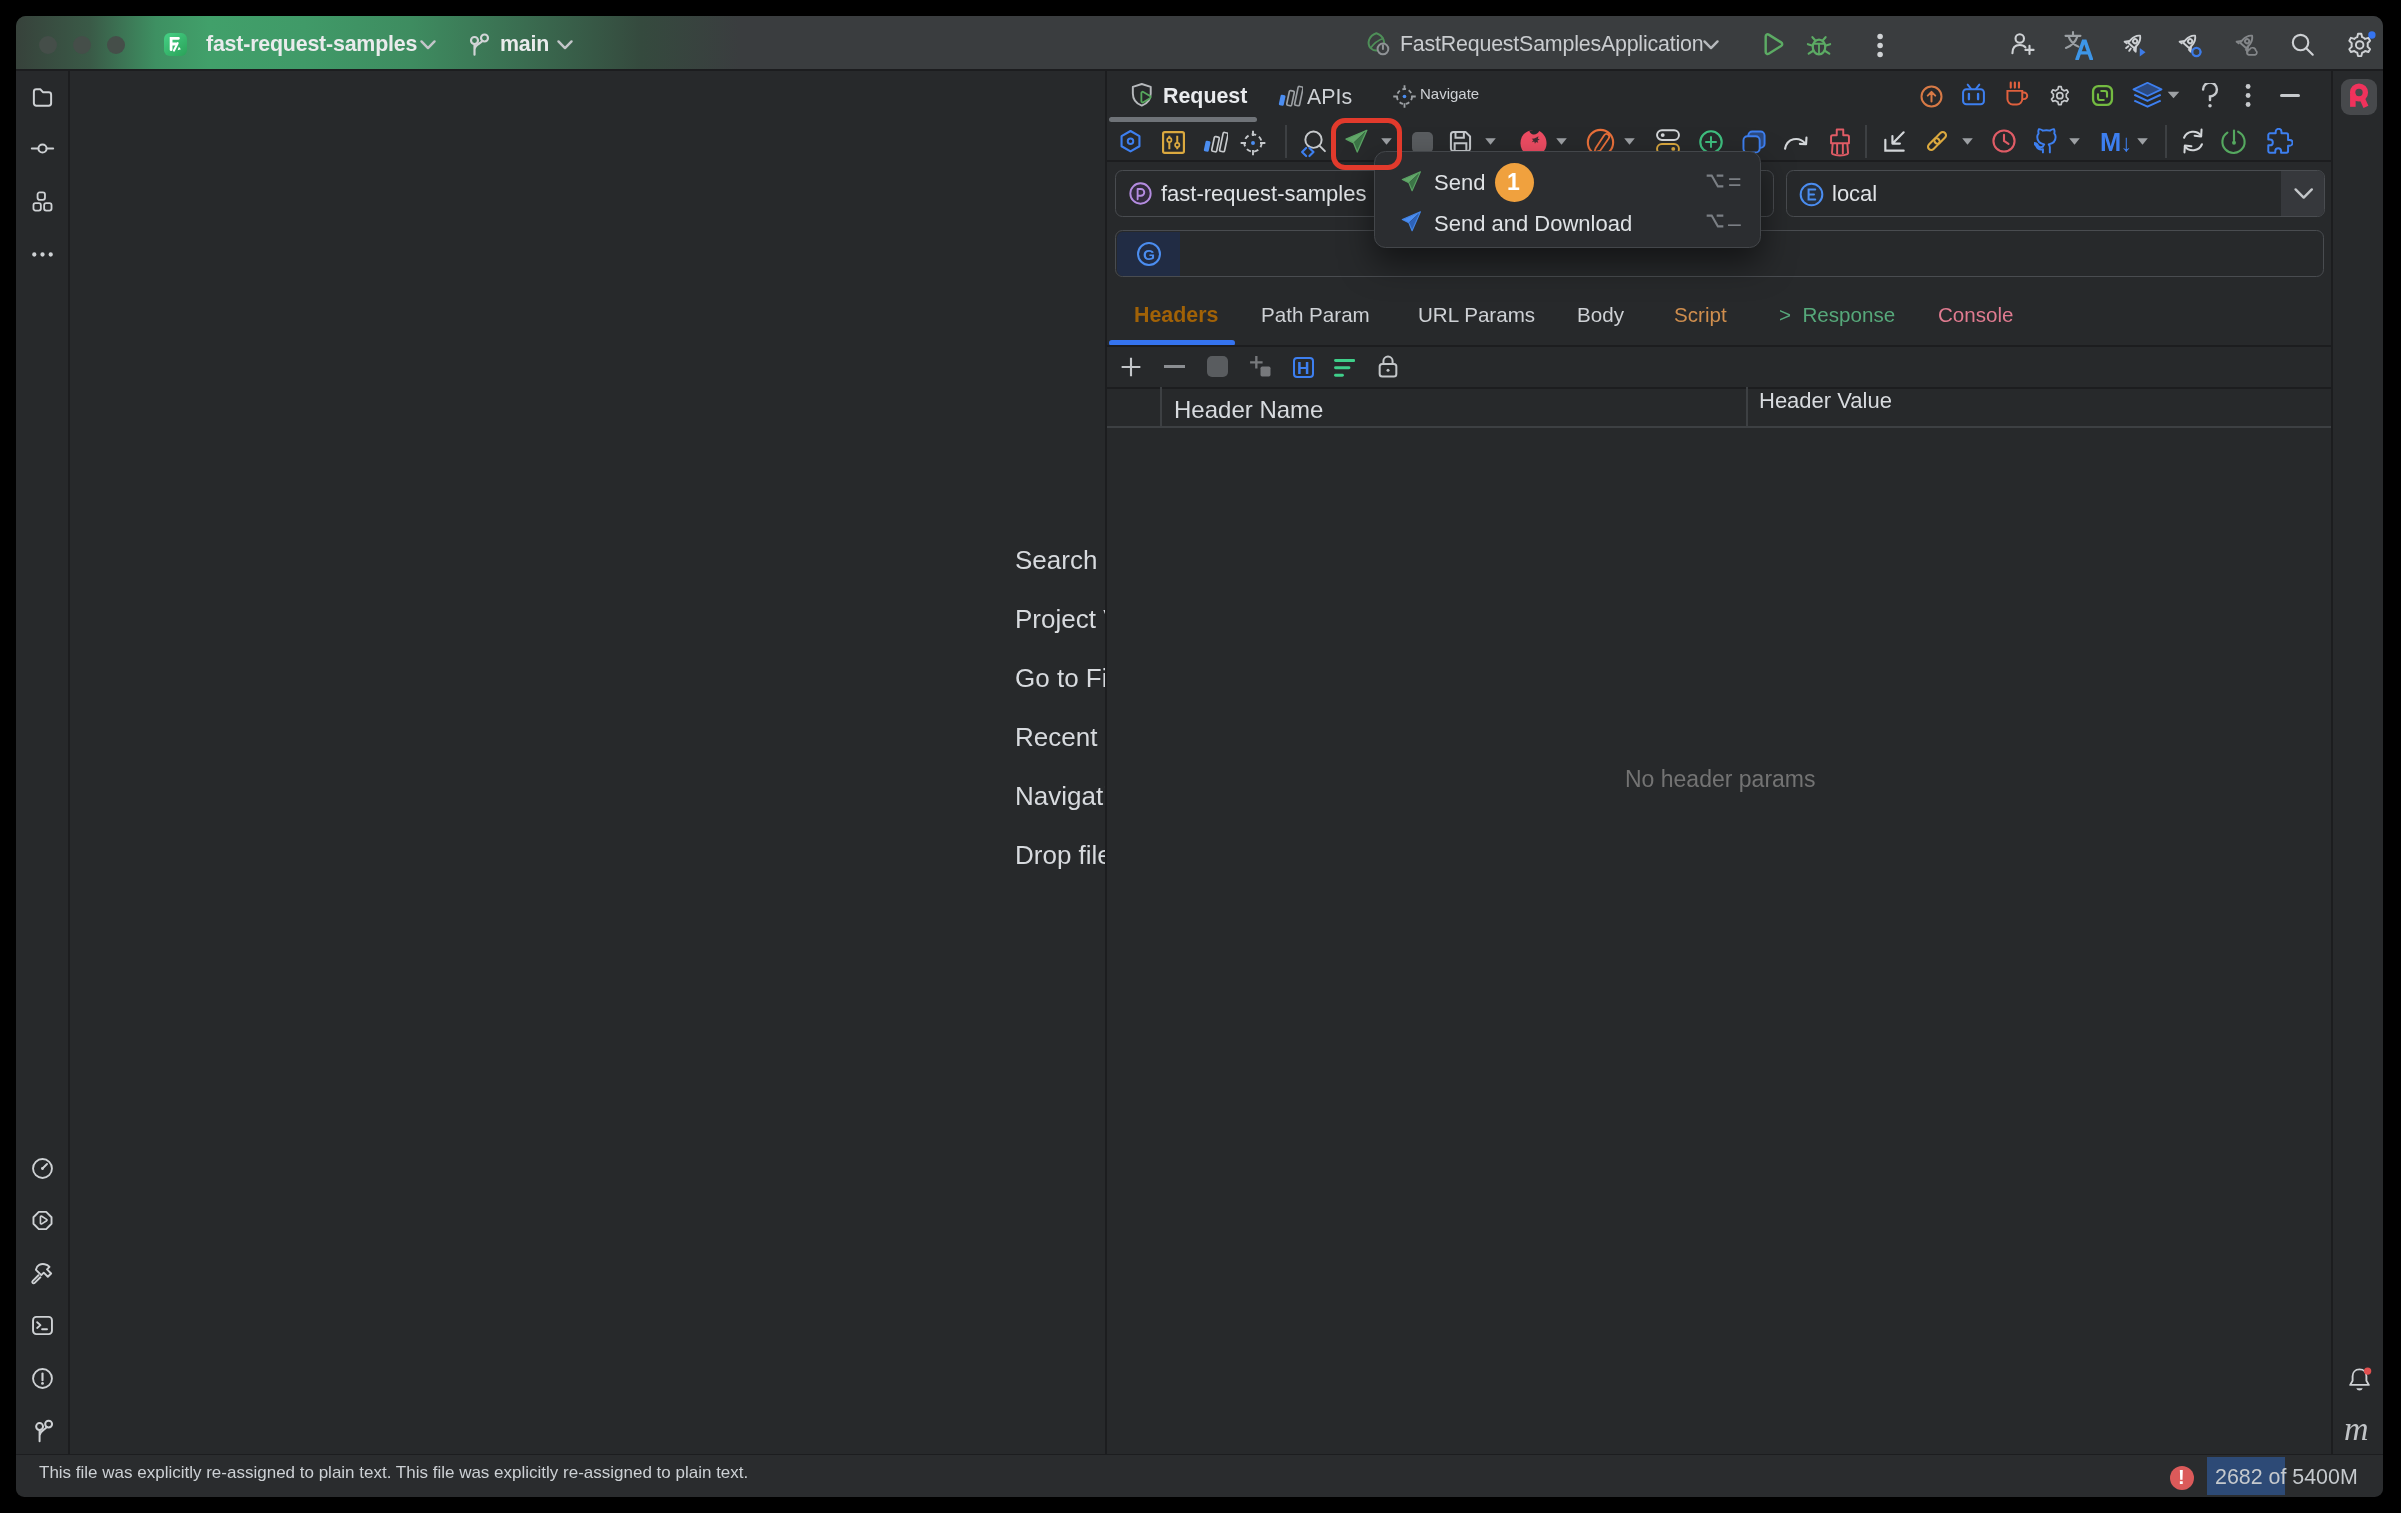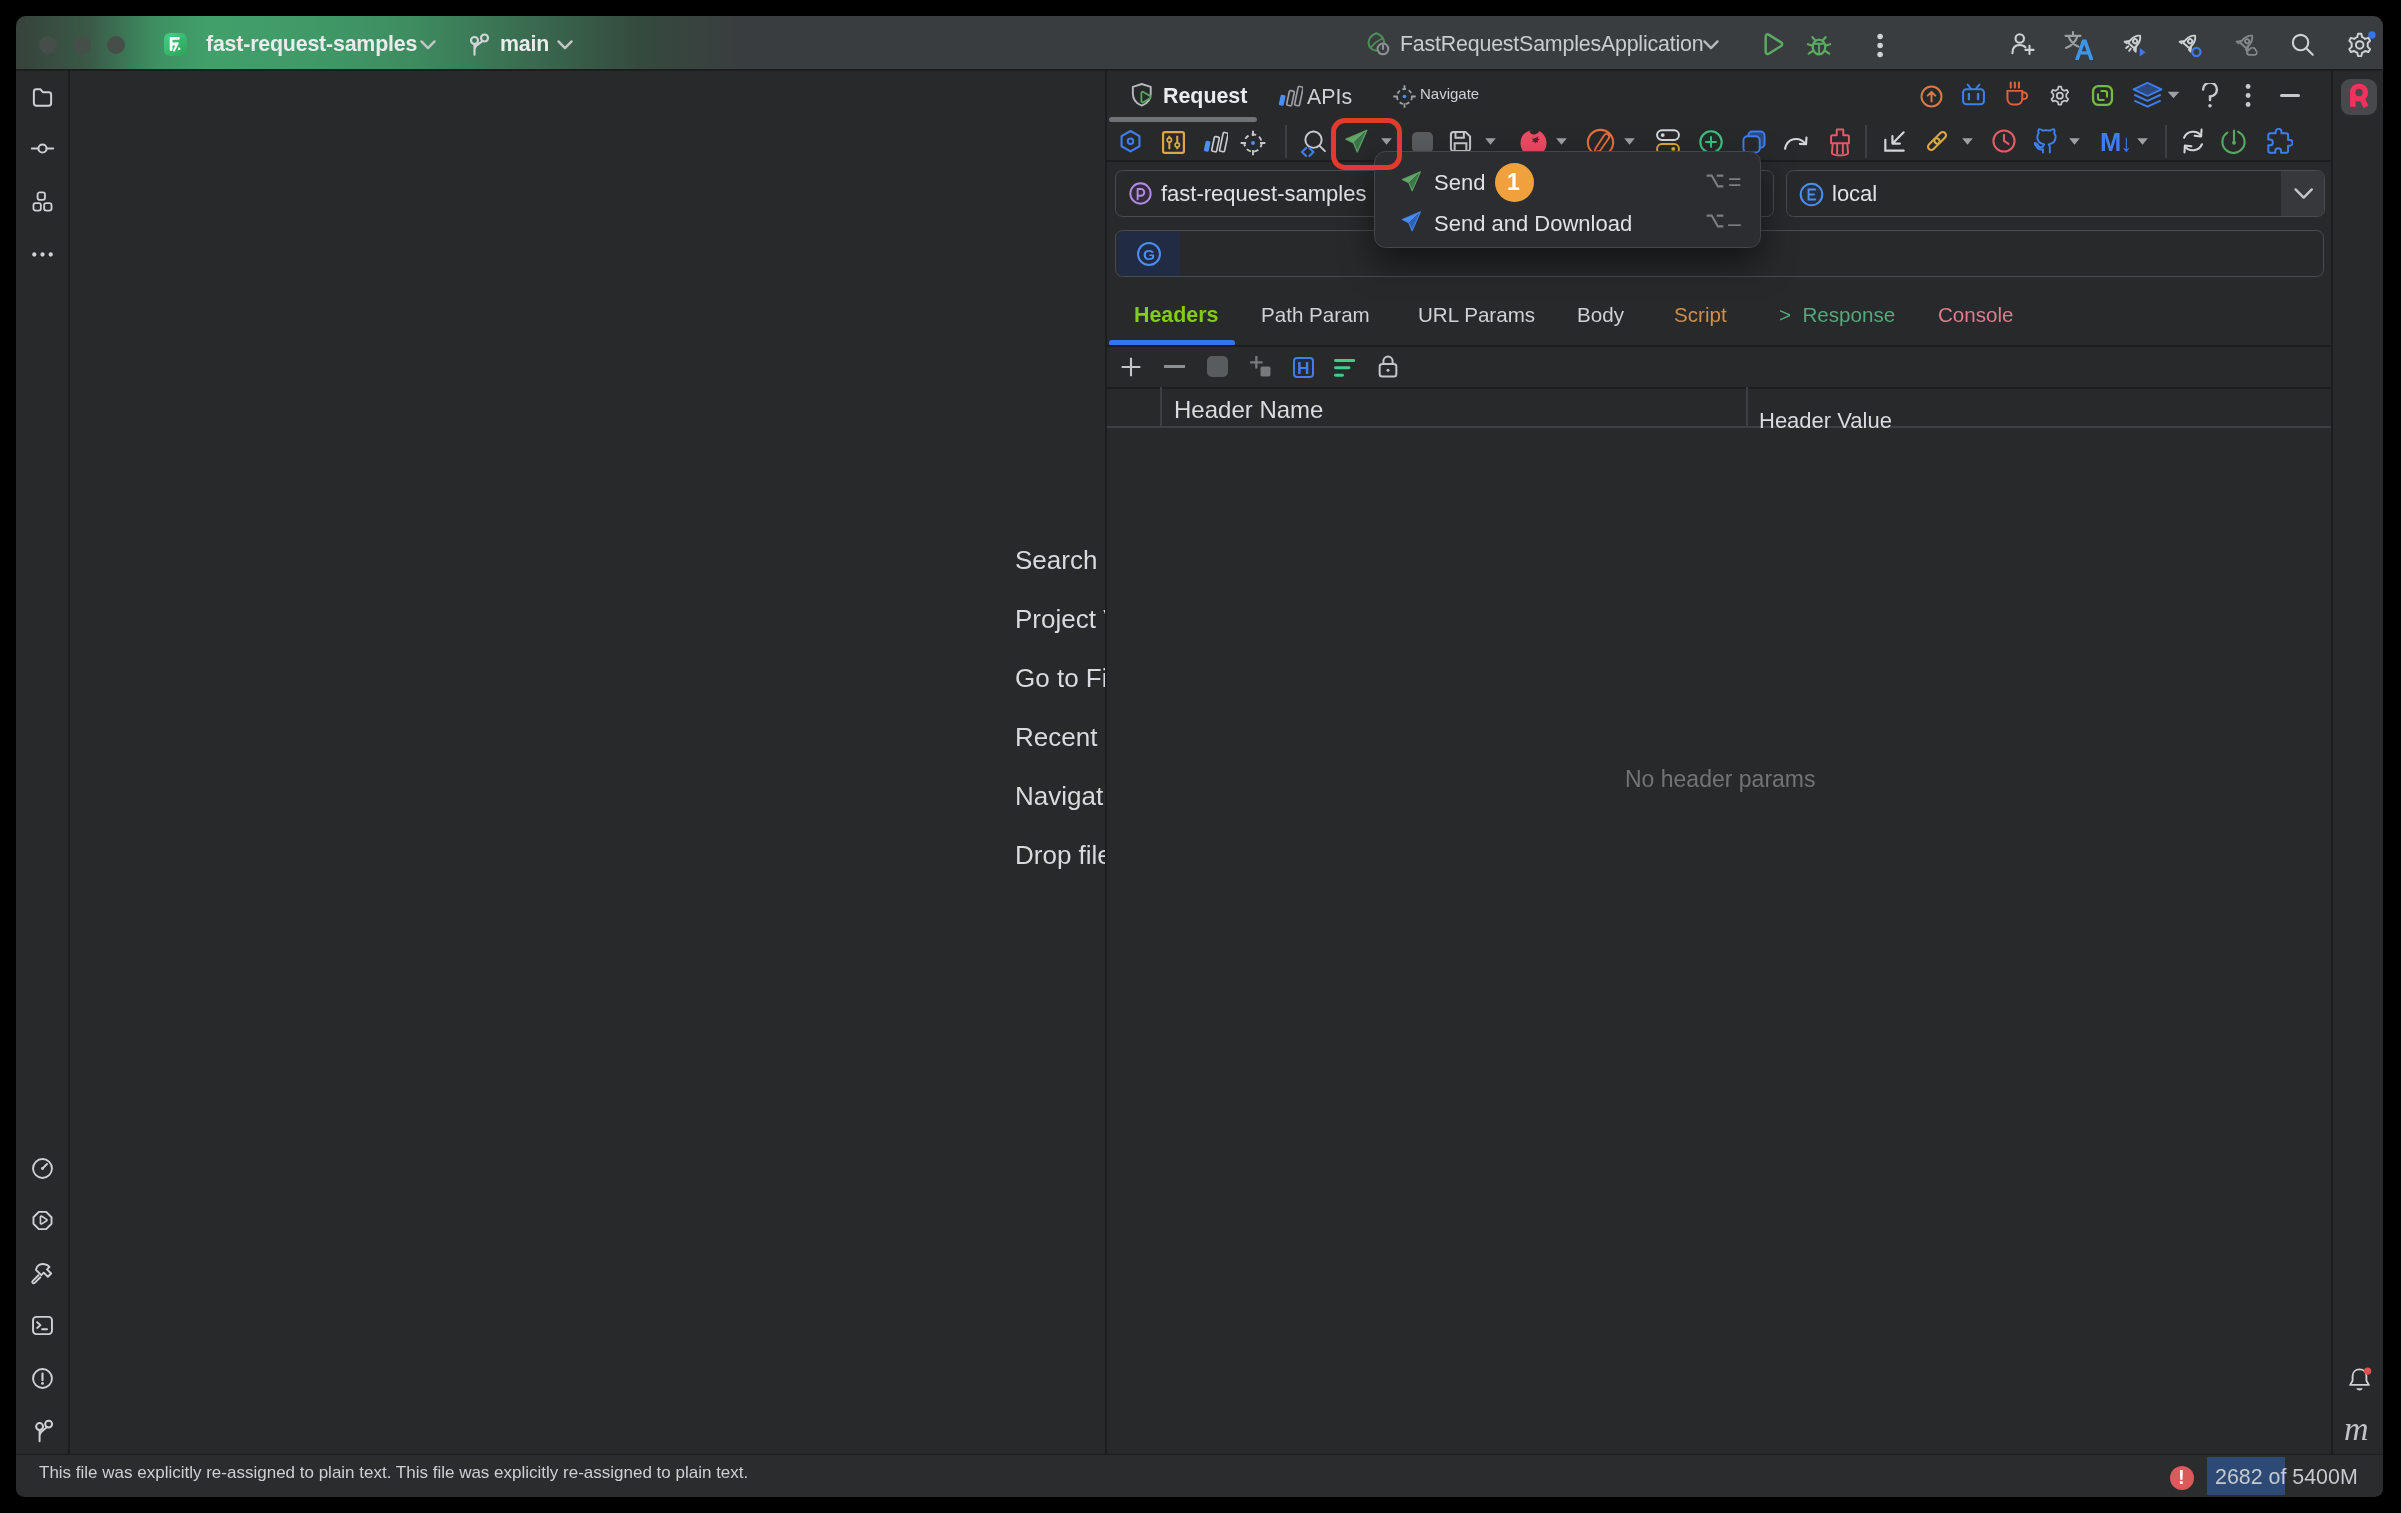"Headers" div.a { color: #84cc16 -> #a16207 }
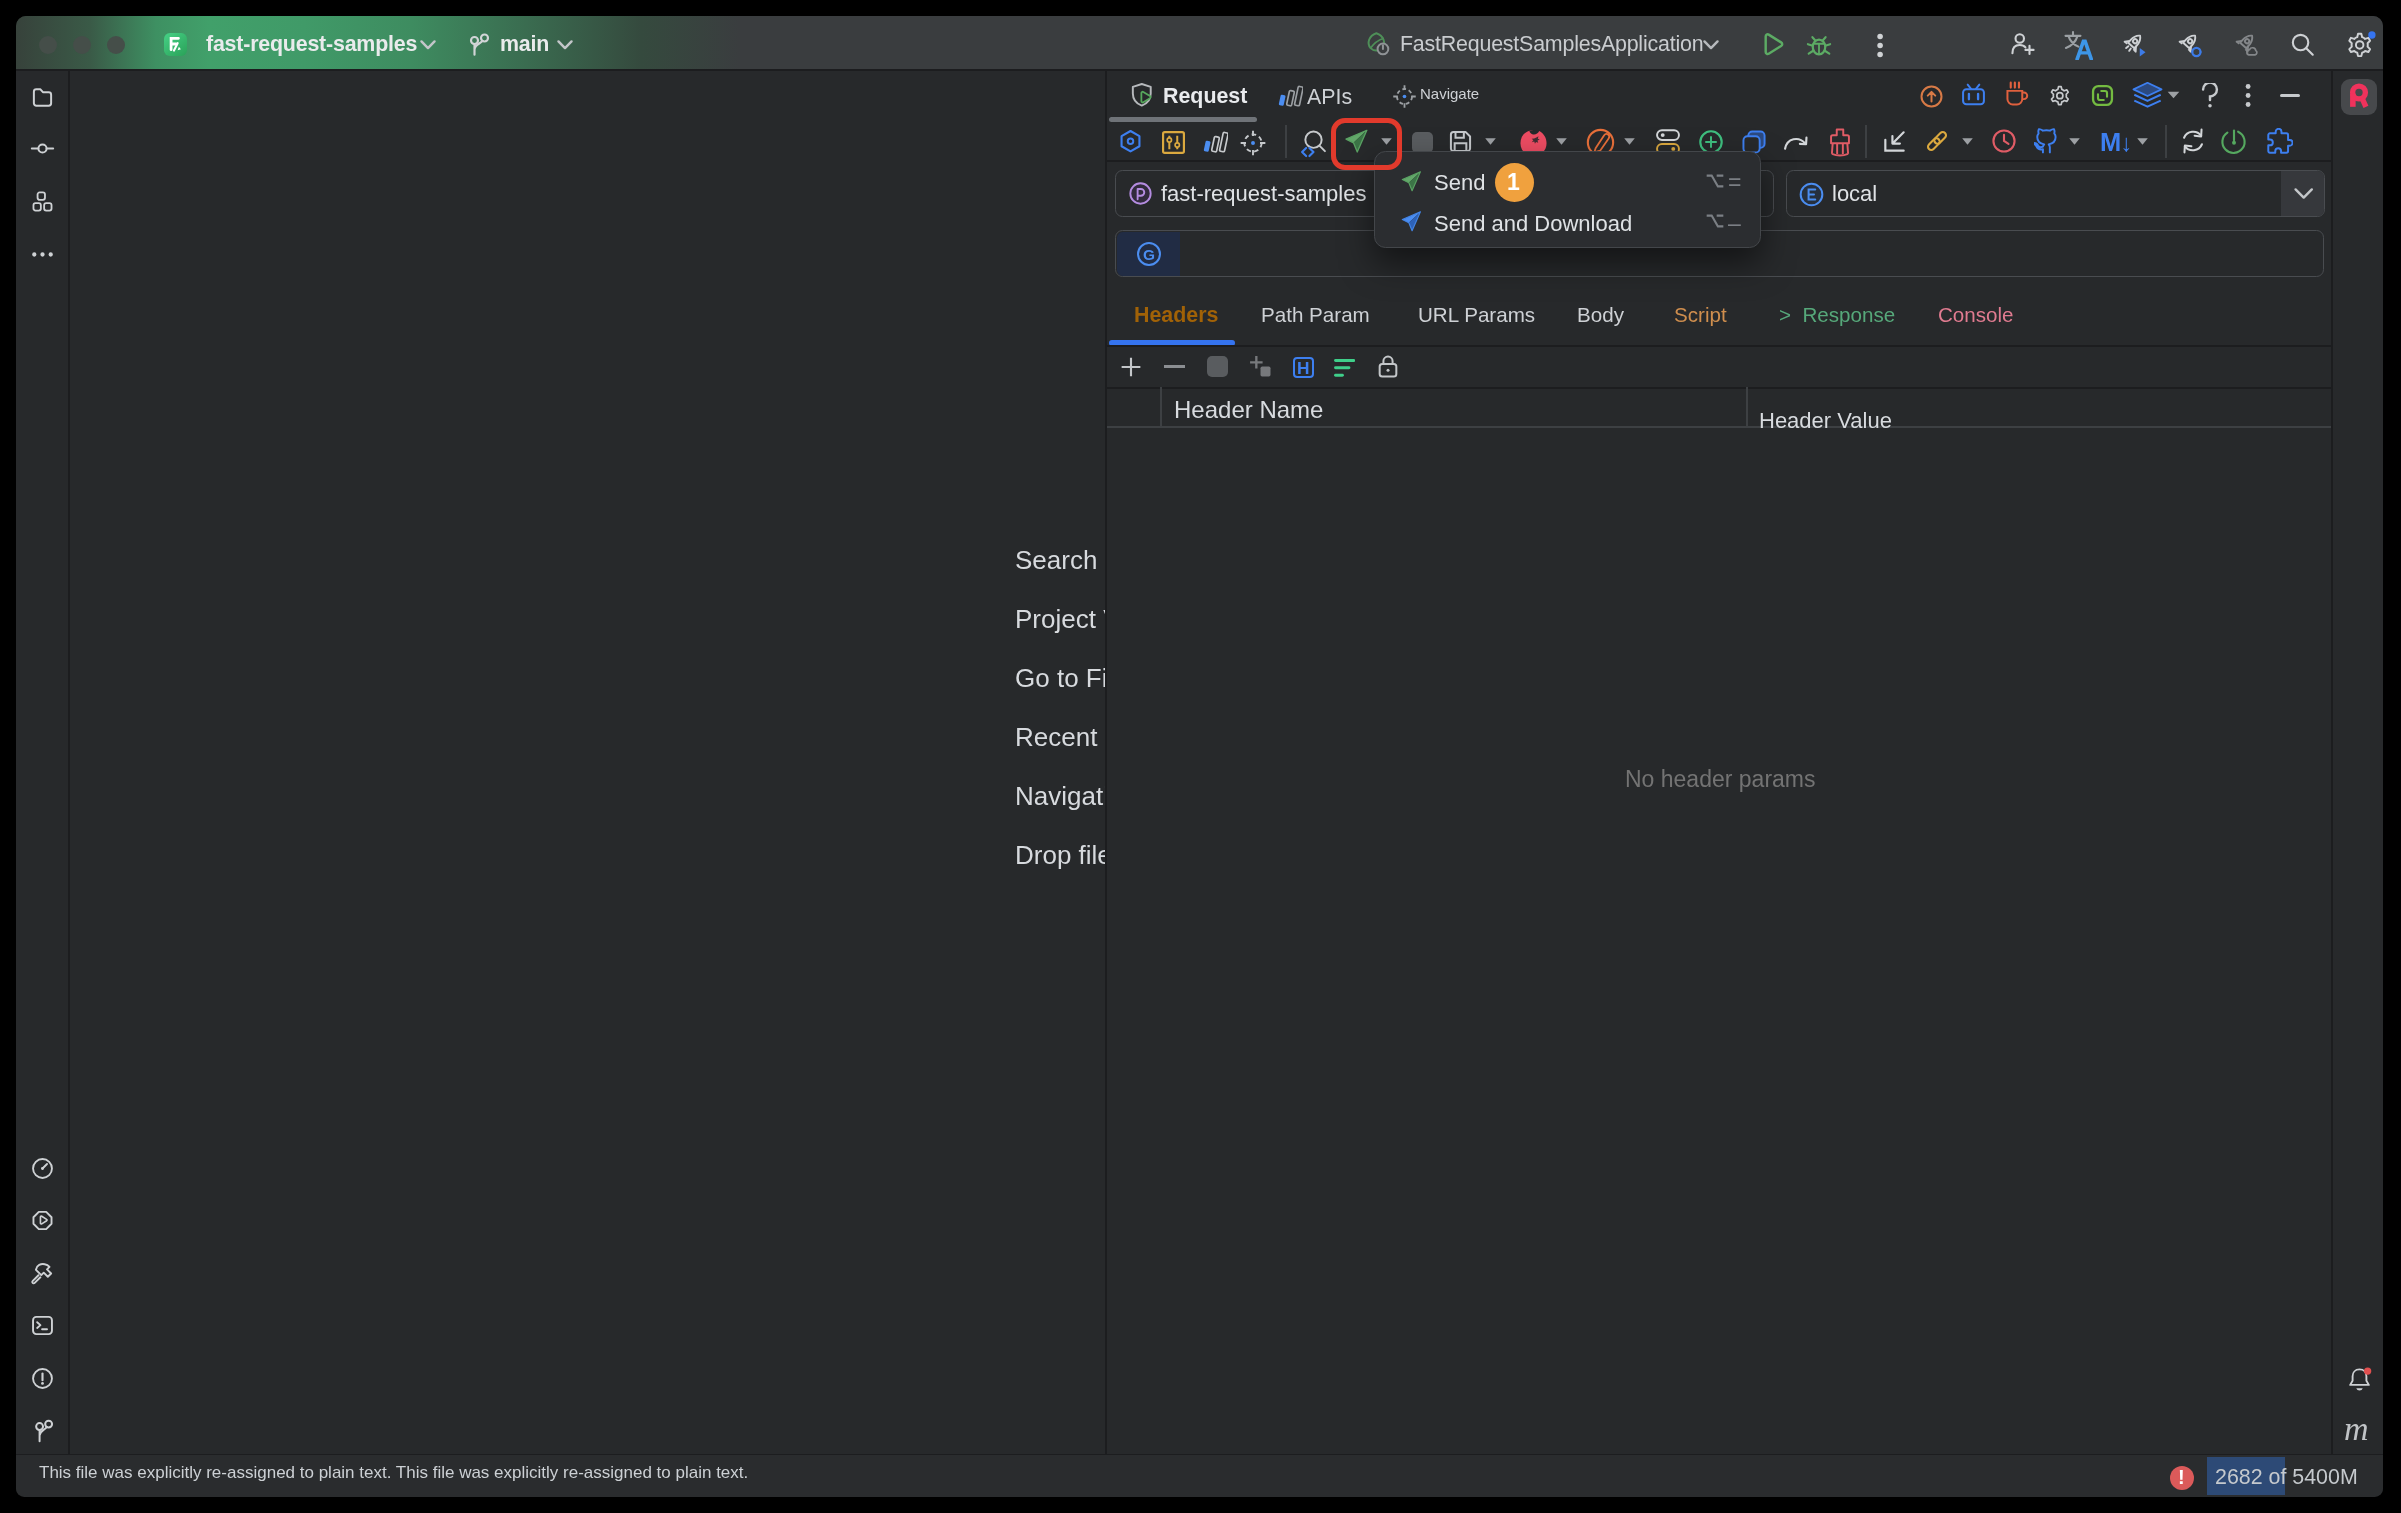"Header Value" div.a { top: 408px -> 388px }
